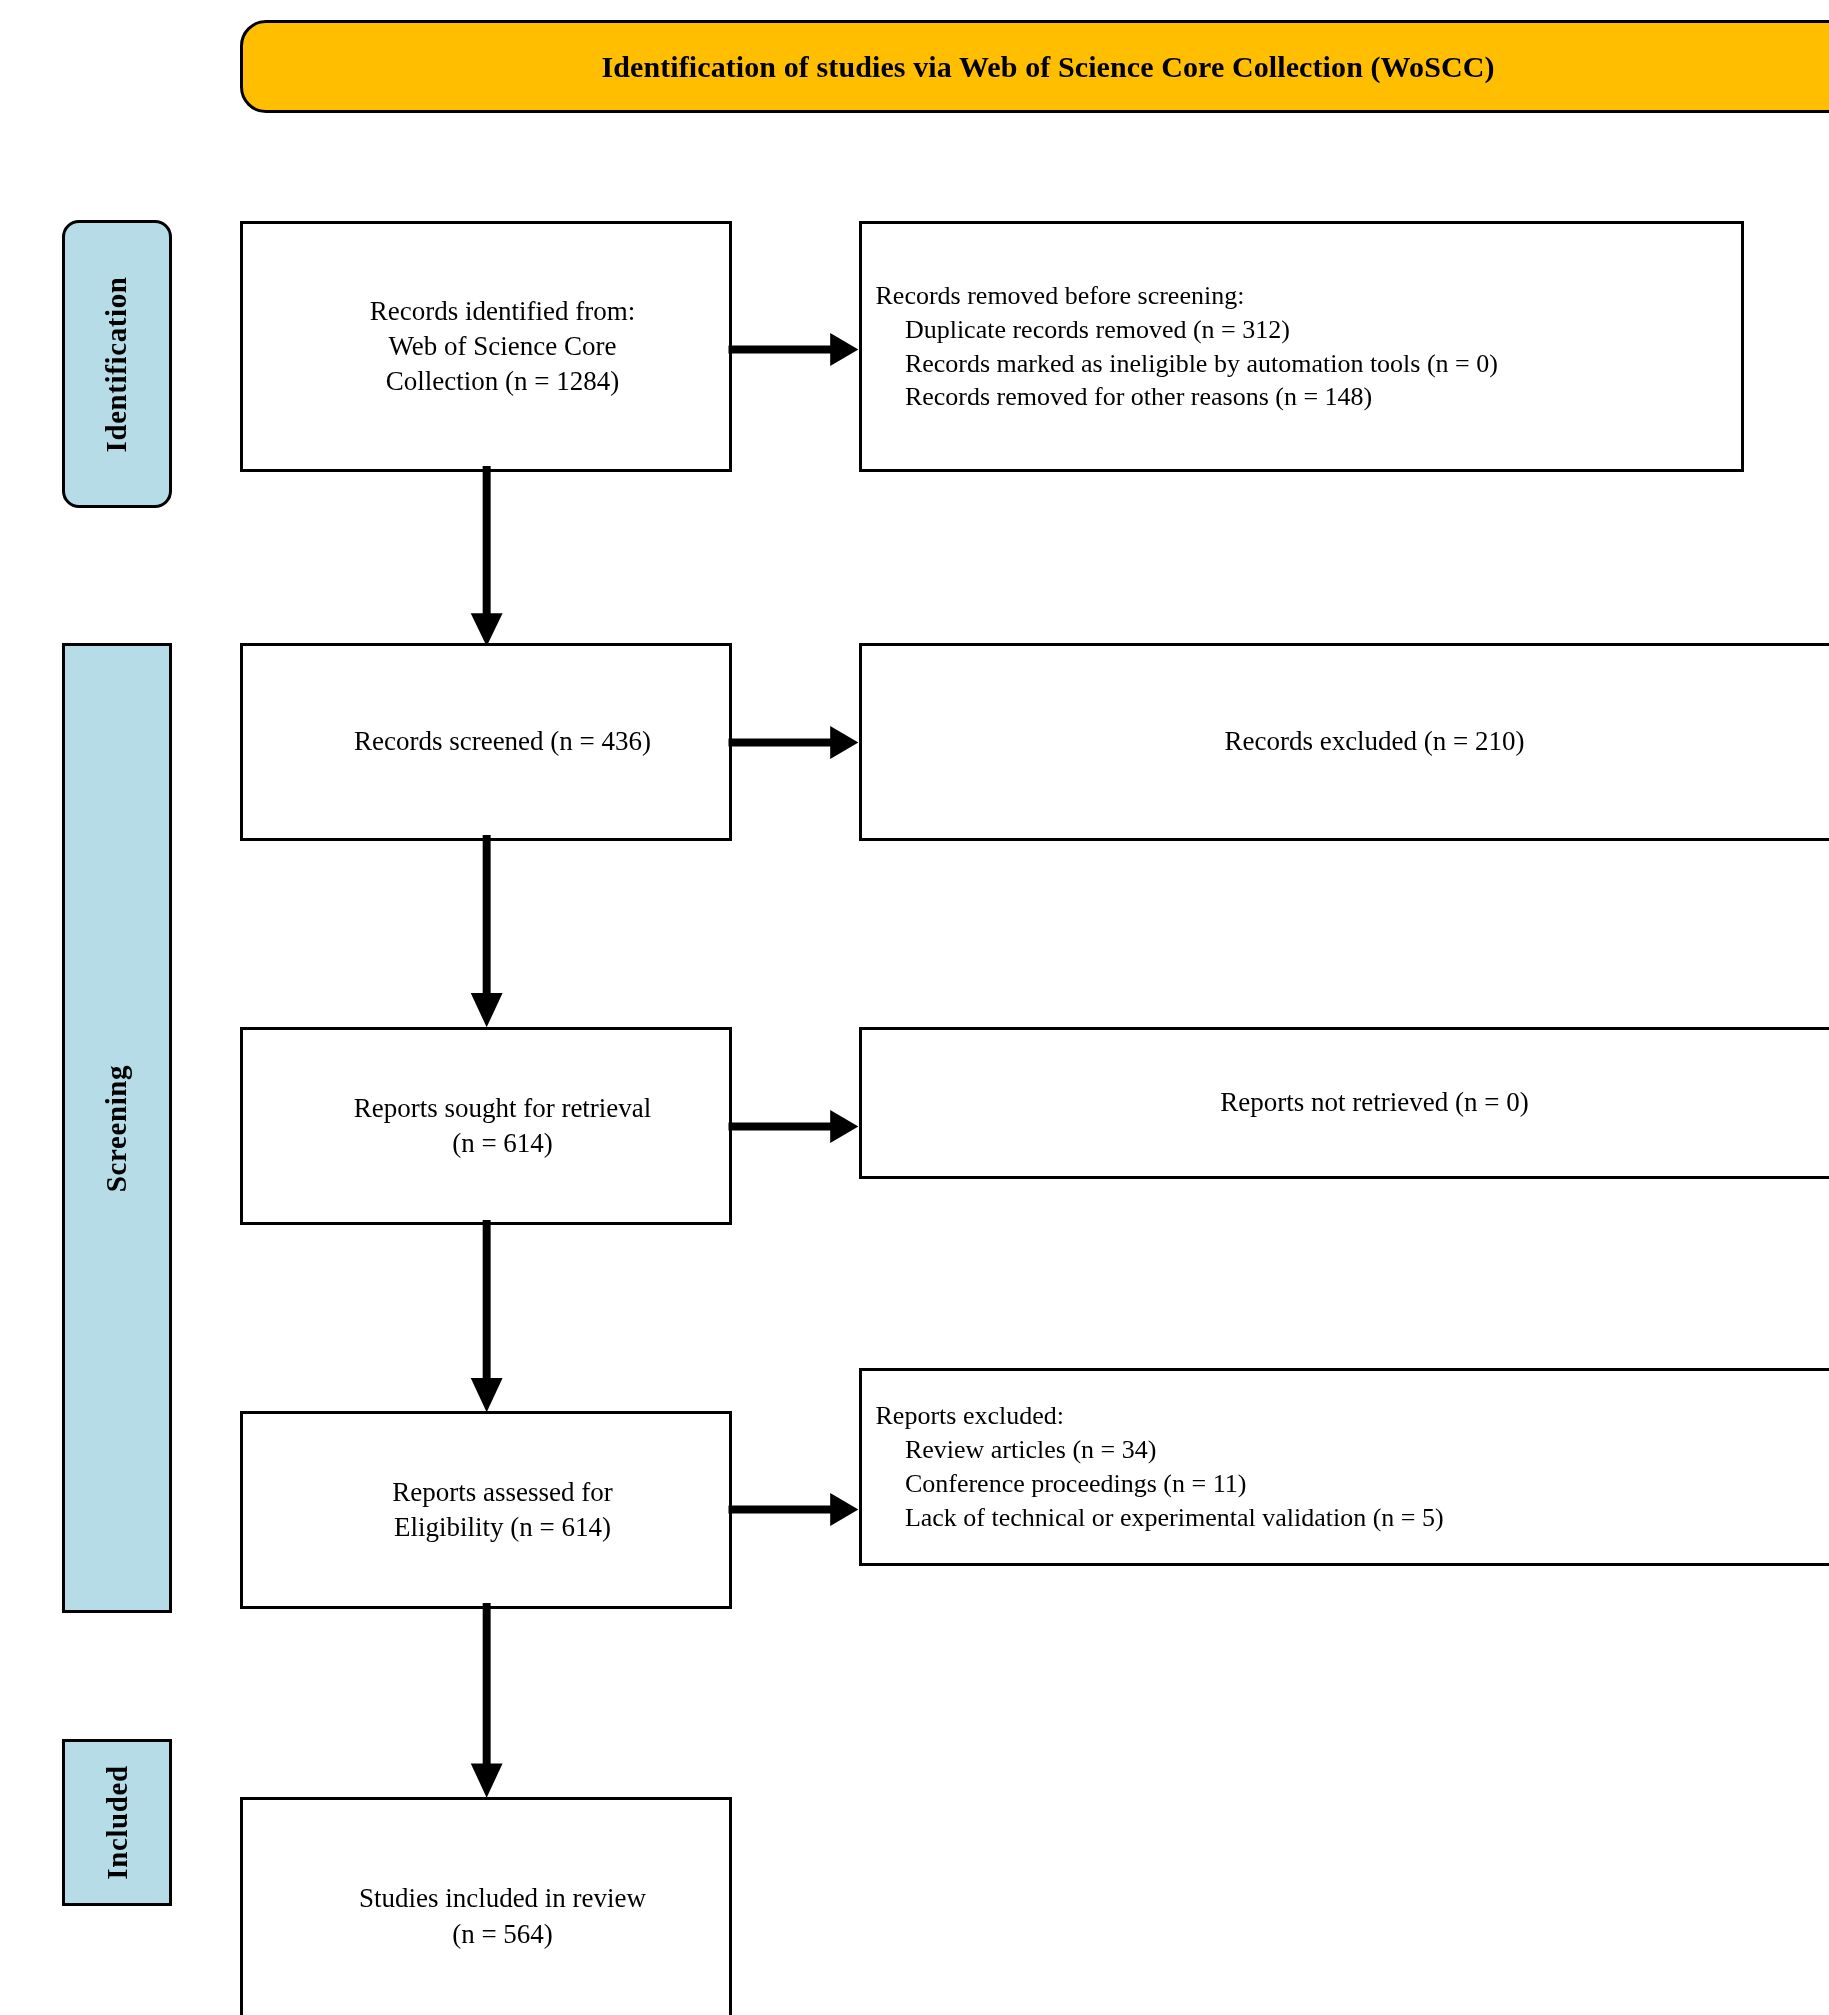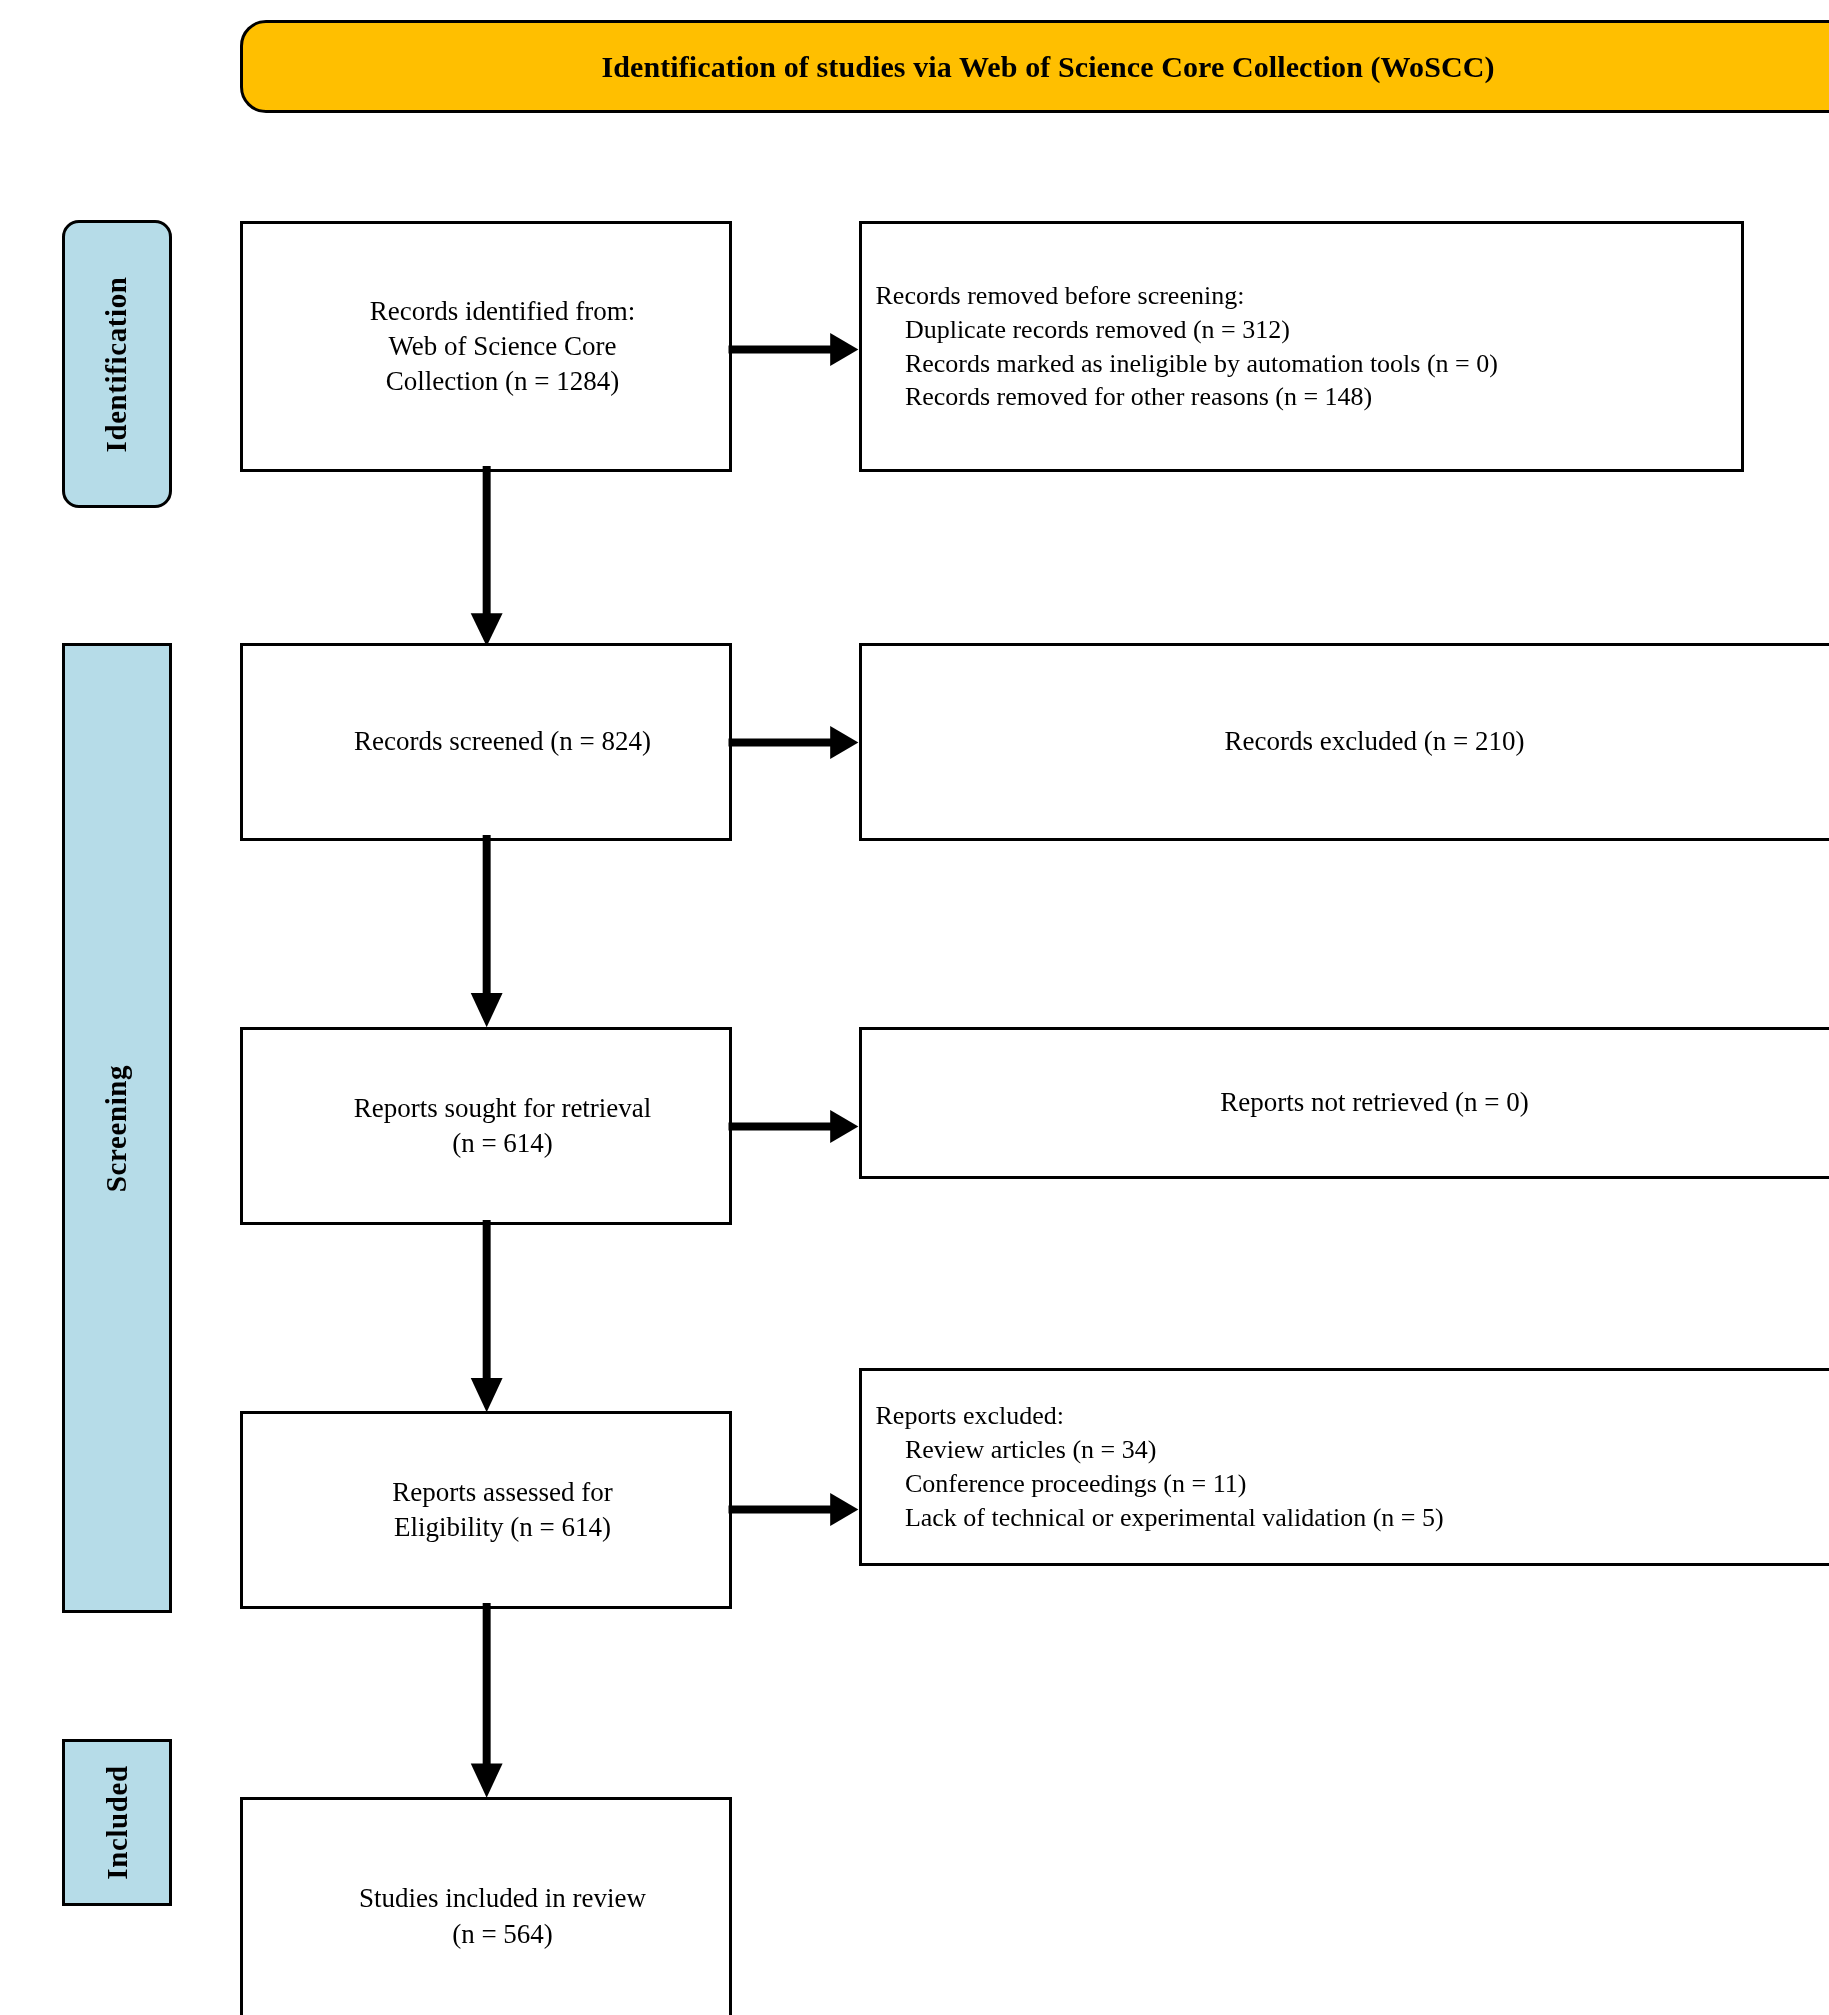"Records screened (n = 824)" div.line { text: 824 -> 436 }
